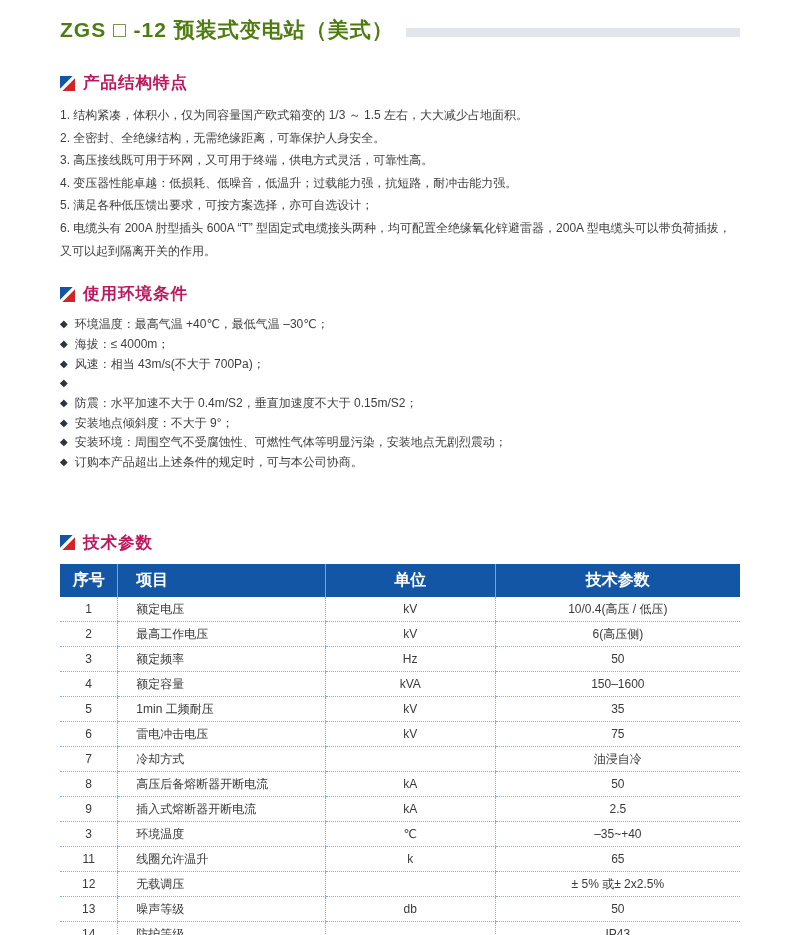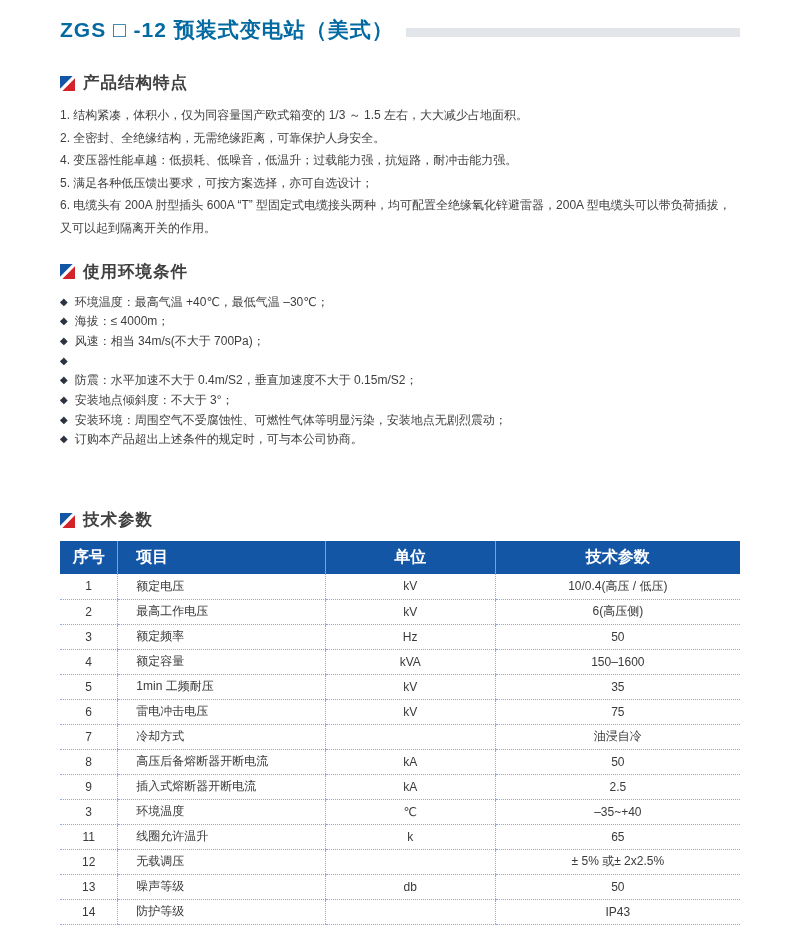"ZGS □ -12 预装式变电站（美式）" .doc-header h1 { color: #0369a1 -> #4d7c0f }
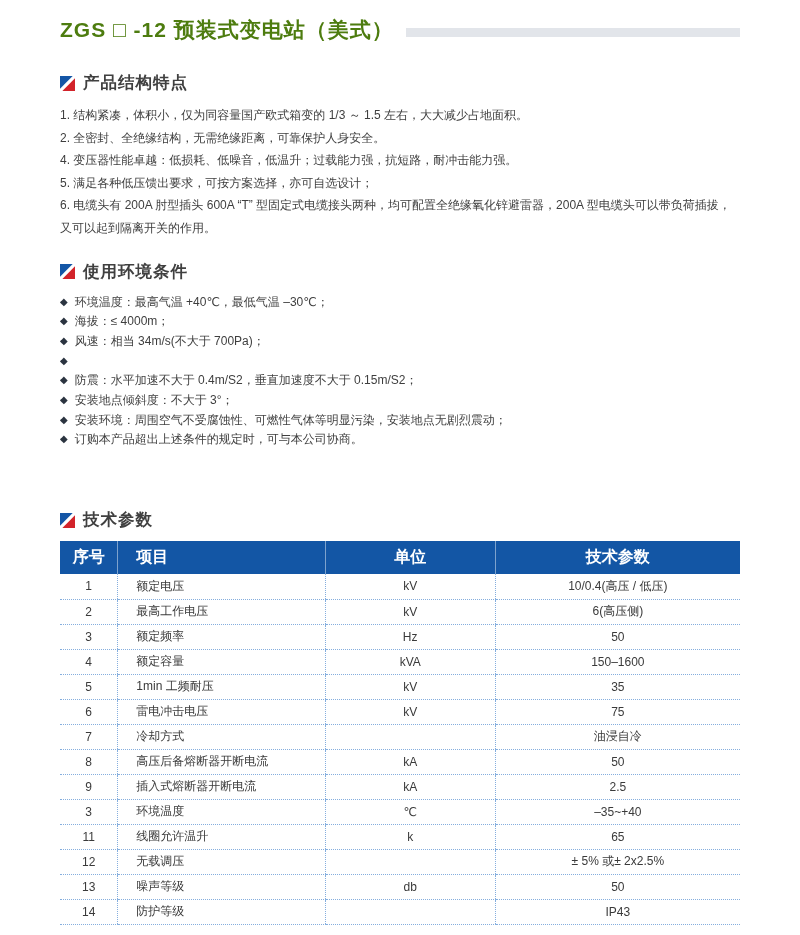"产品结构特点" .sec-head h2 { color: #404040 -> #be185d }
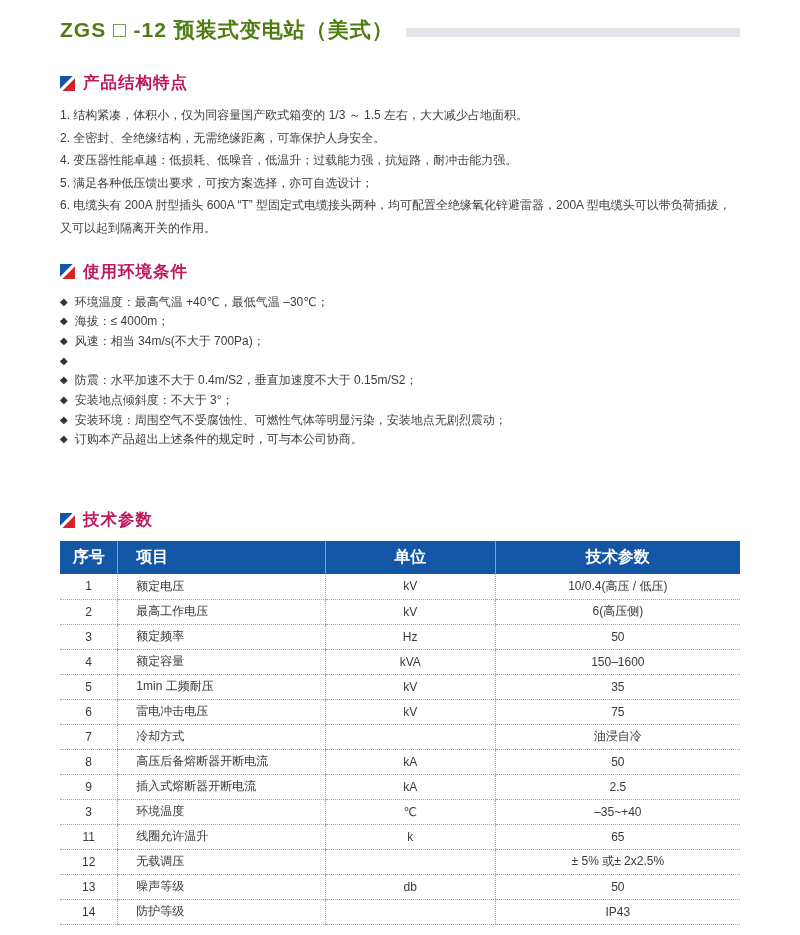"3. 高压接线既可用于环网，又可用于终端，供电方式灵活，可靠性高。" li { html: none -> <li>3. 高压接线既可用于环网，又可用于终端，供电方式灵活，可靠性高。</li> }
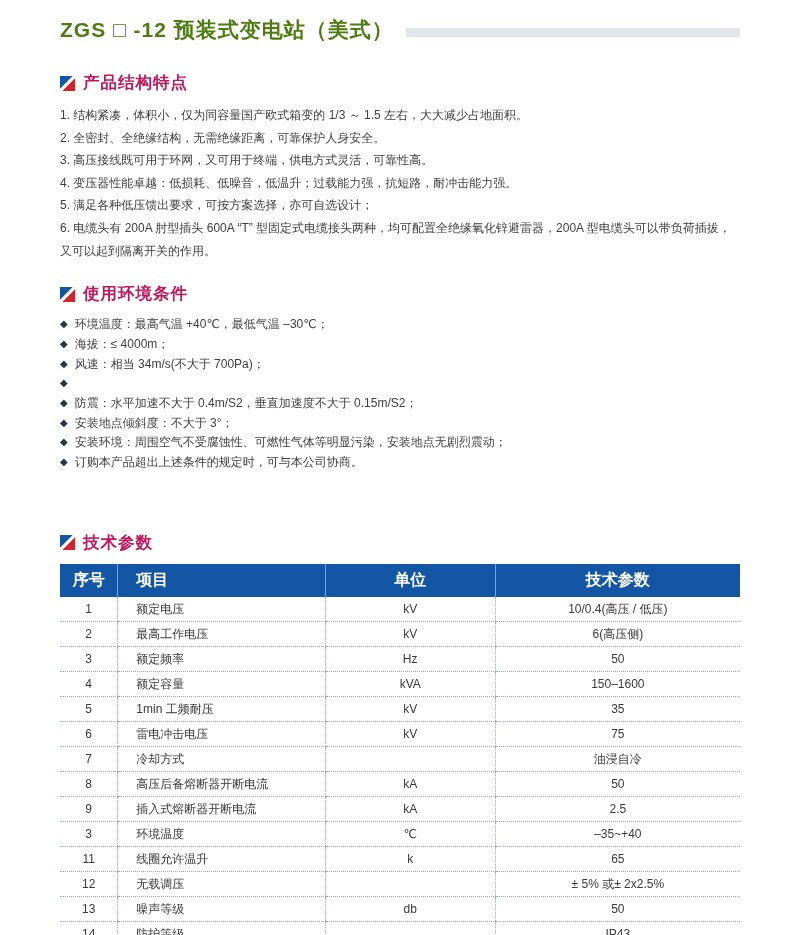"风速：相当 34m/s(不大于 700Pa)；" span { text: 34m/s -> 43m/s }
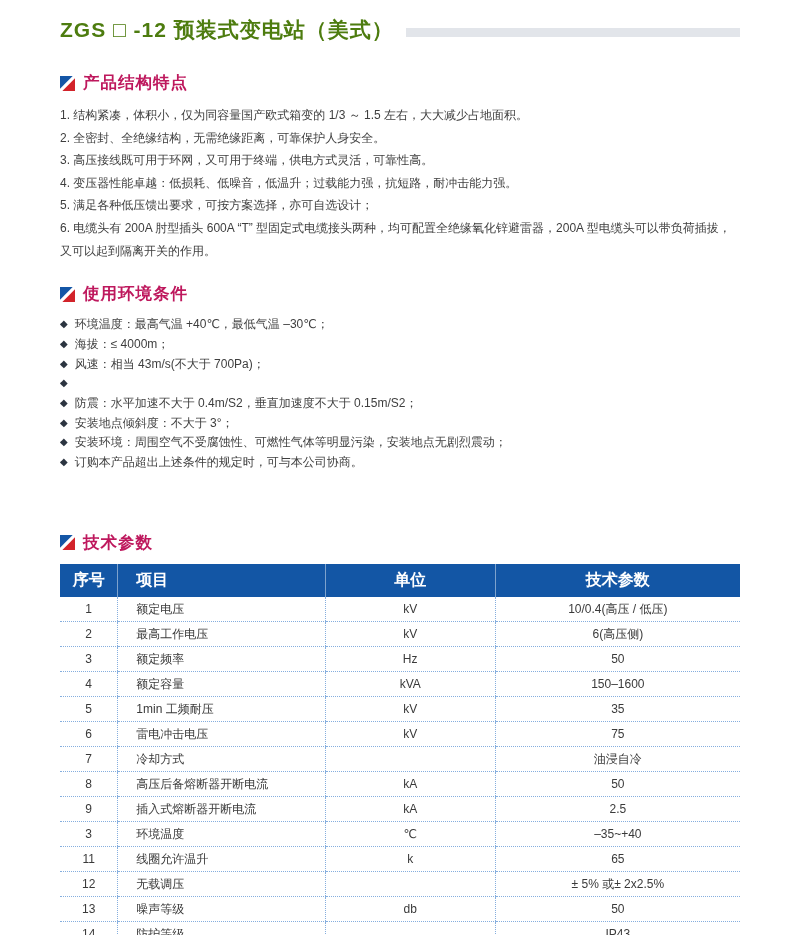"安装地点倾斜度：不大于 3°；" span { text: 3 -> 9 }
